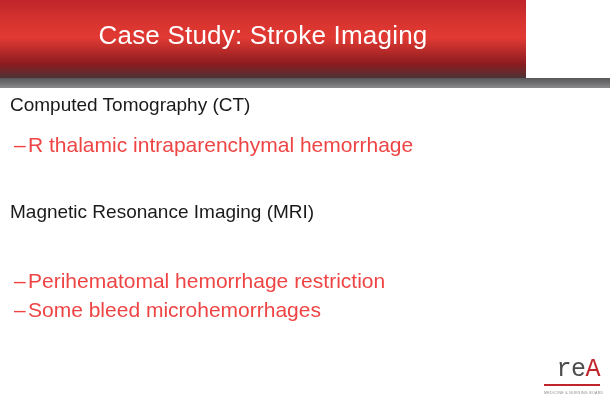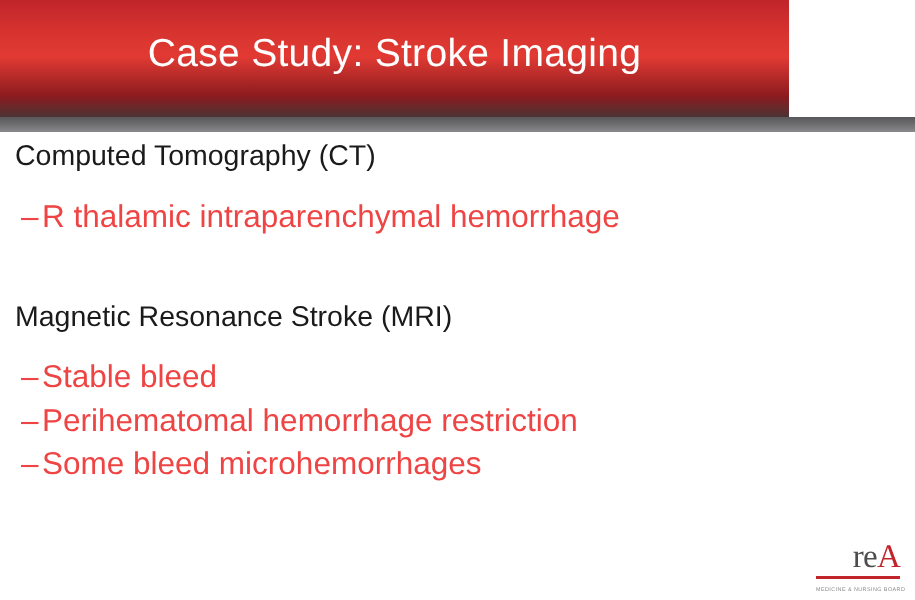"Magnetic Resonance Stroke (MRI)" div.heading { text: Stroke -> Imaging }
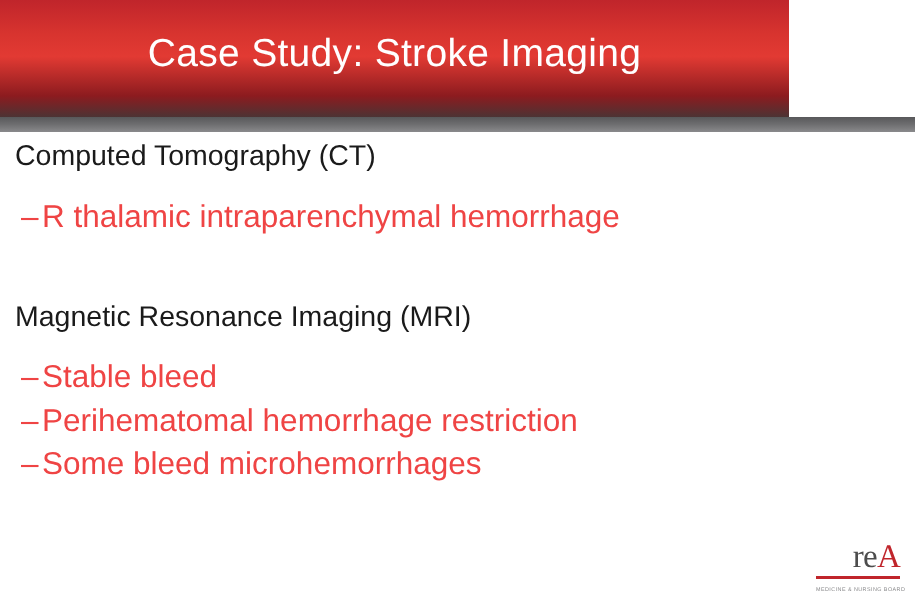"–Stable bleed" div.bullet { html: <div> <span>–</span><span>Stable bleed</span> </div> -> none }
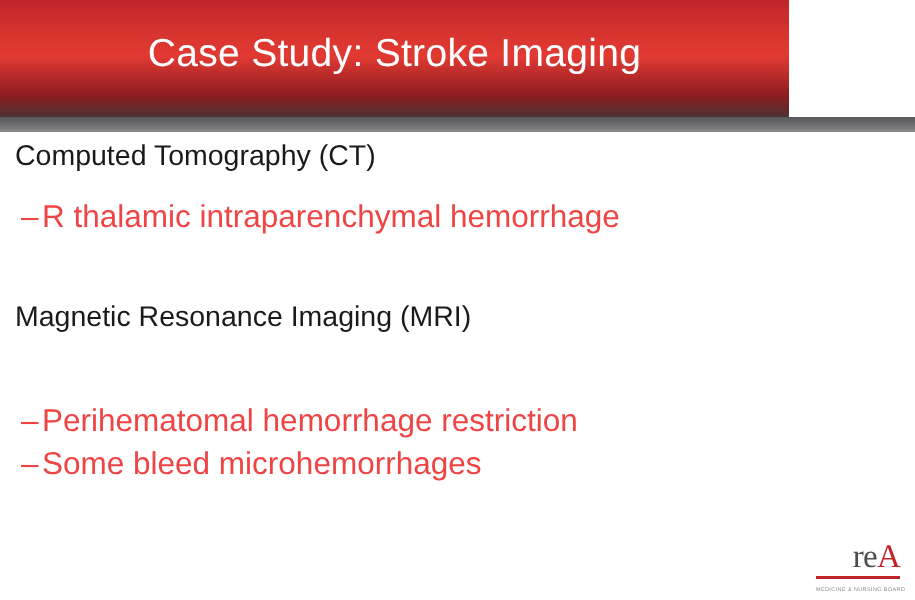"reA" .logo-text { font-family: Liberation Serif, serif -> Liberation Mono, monospace; font-size: 22px -> 25px }
